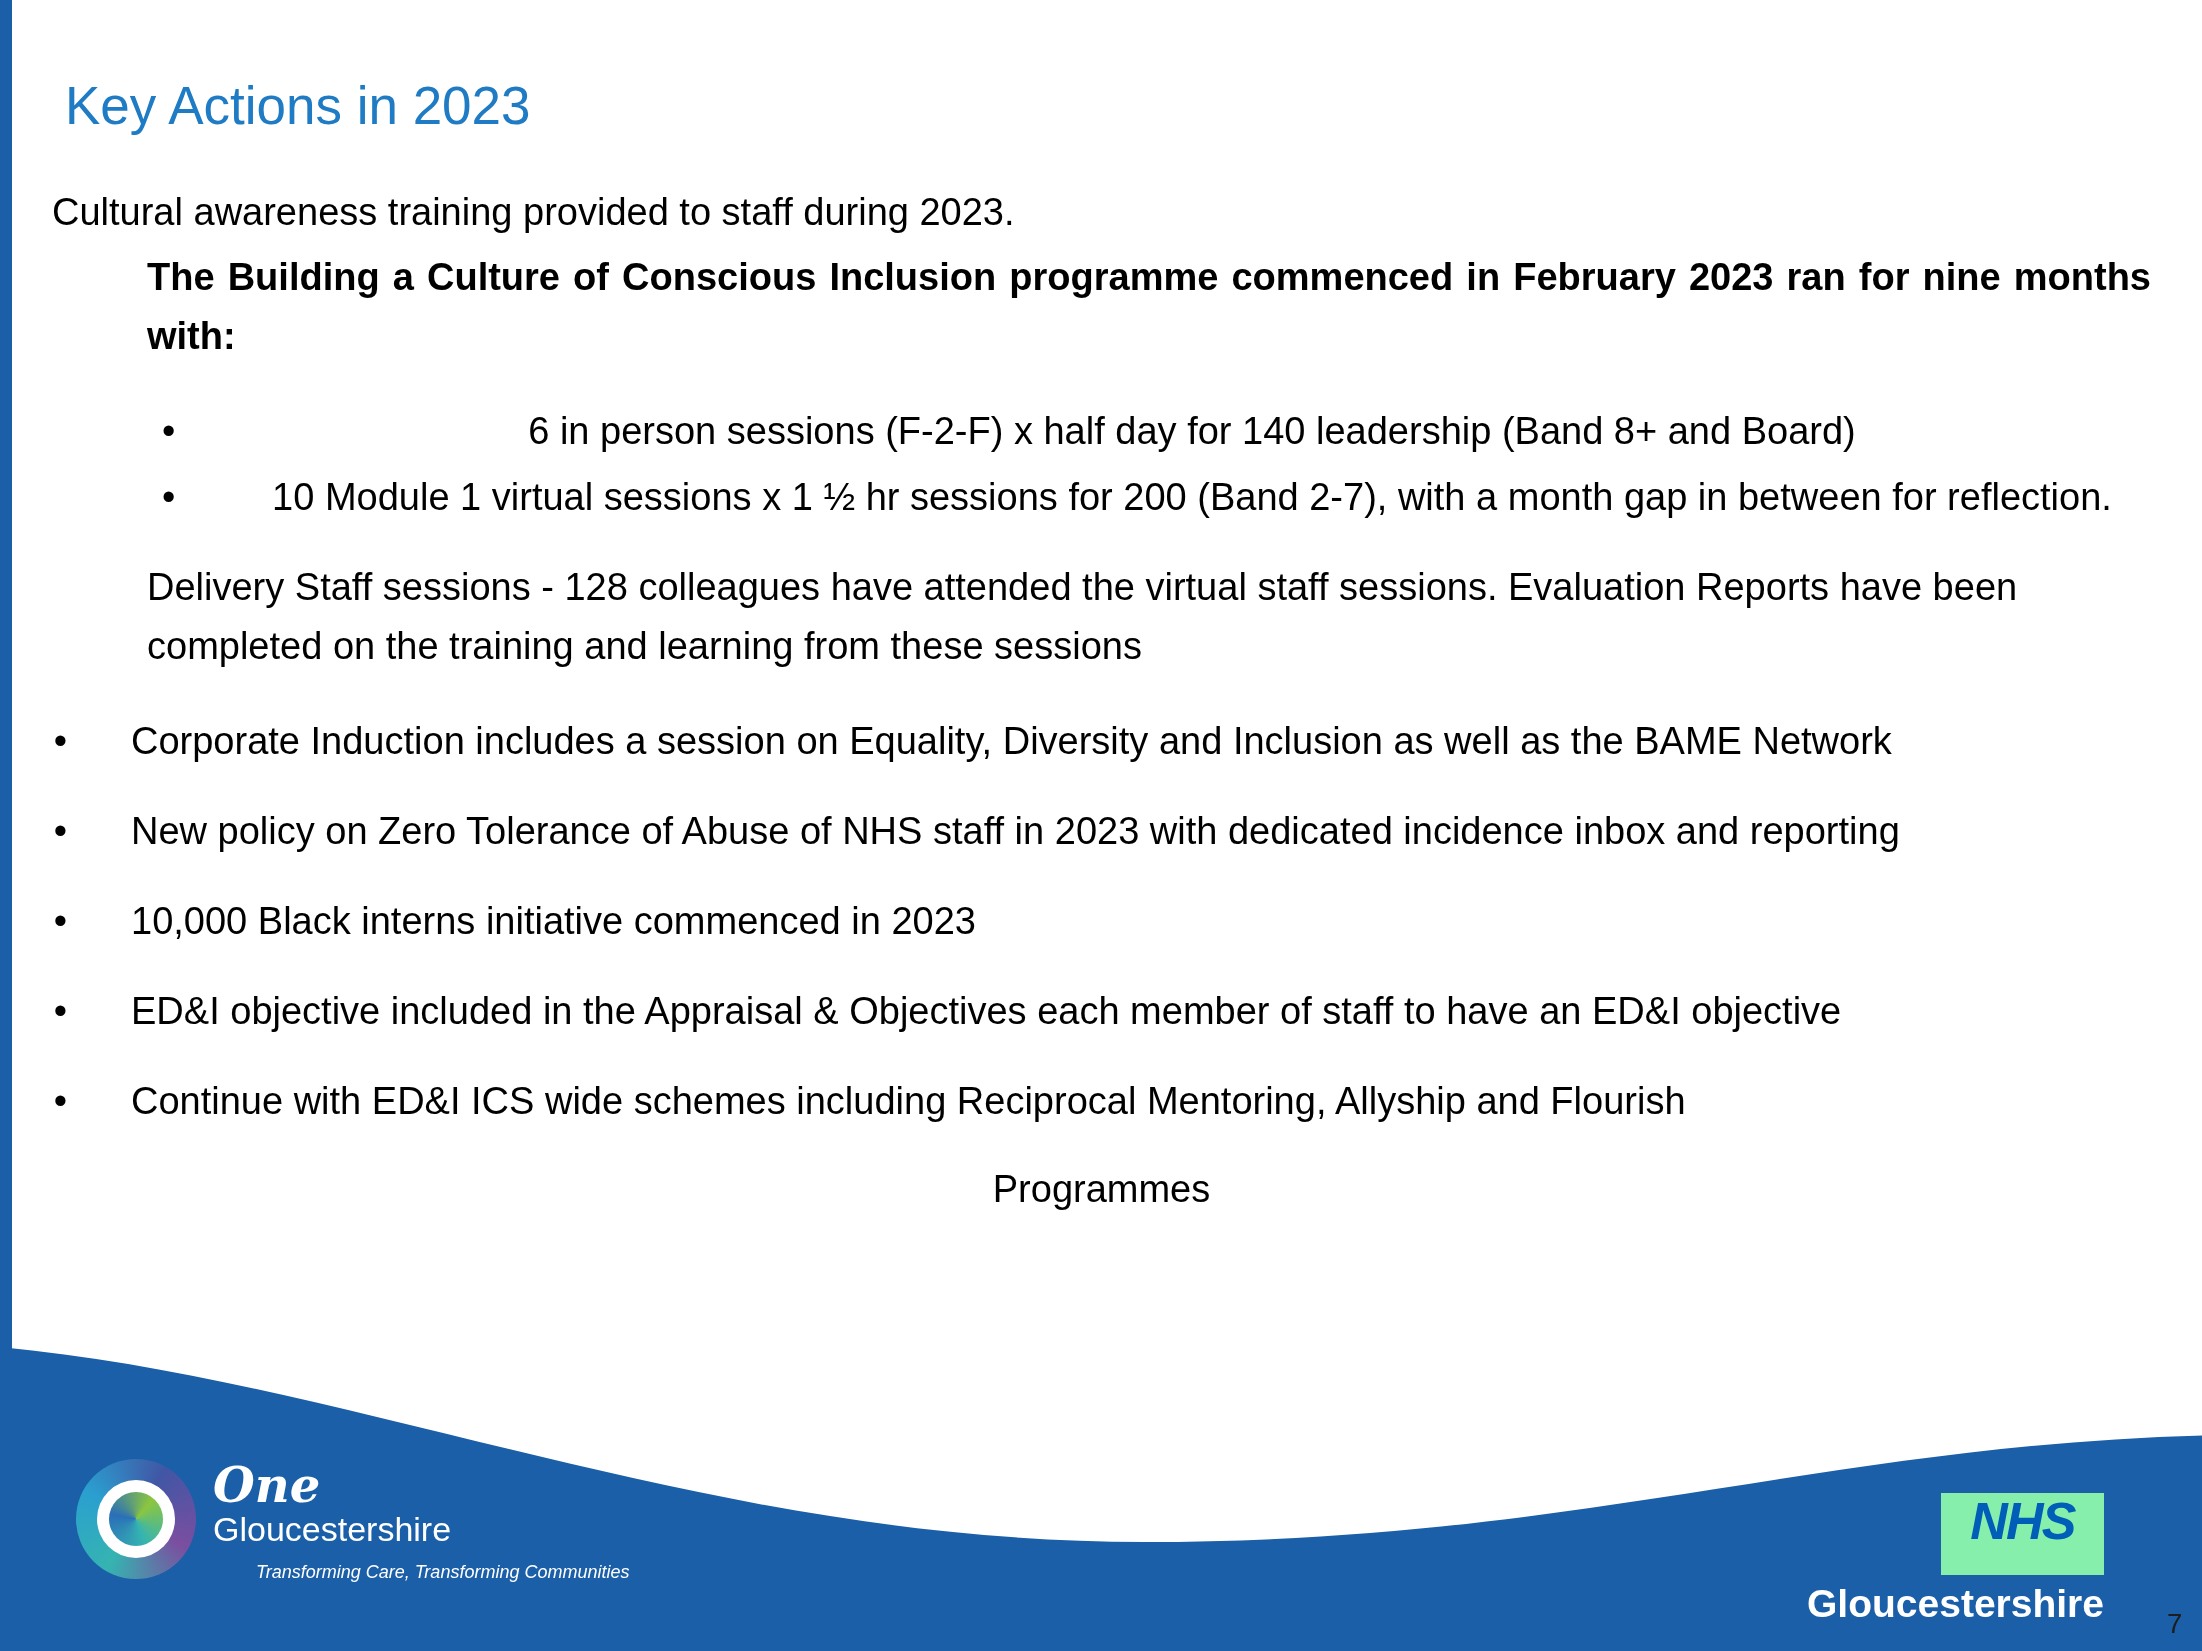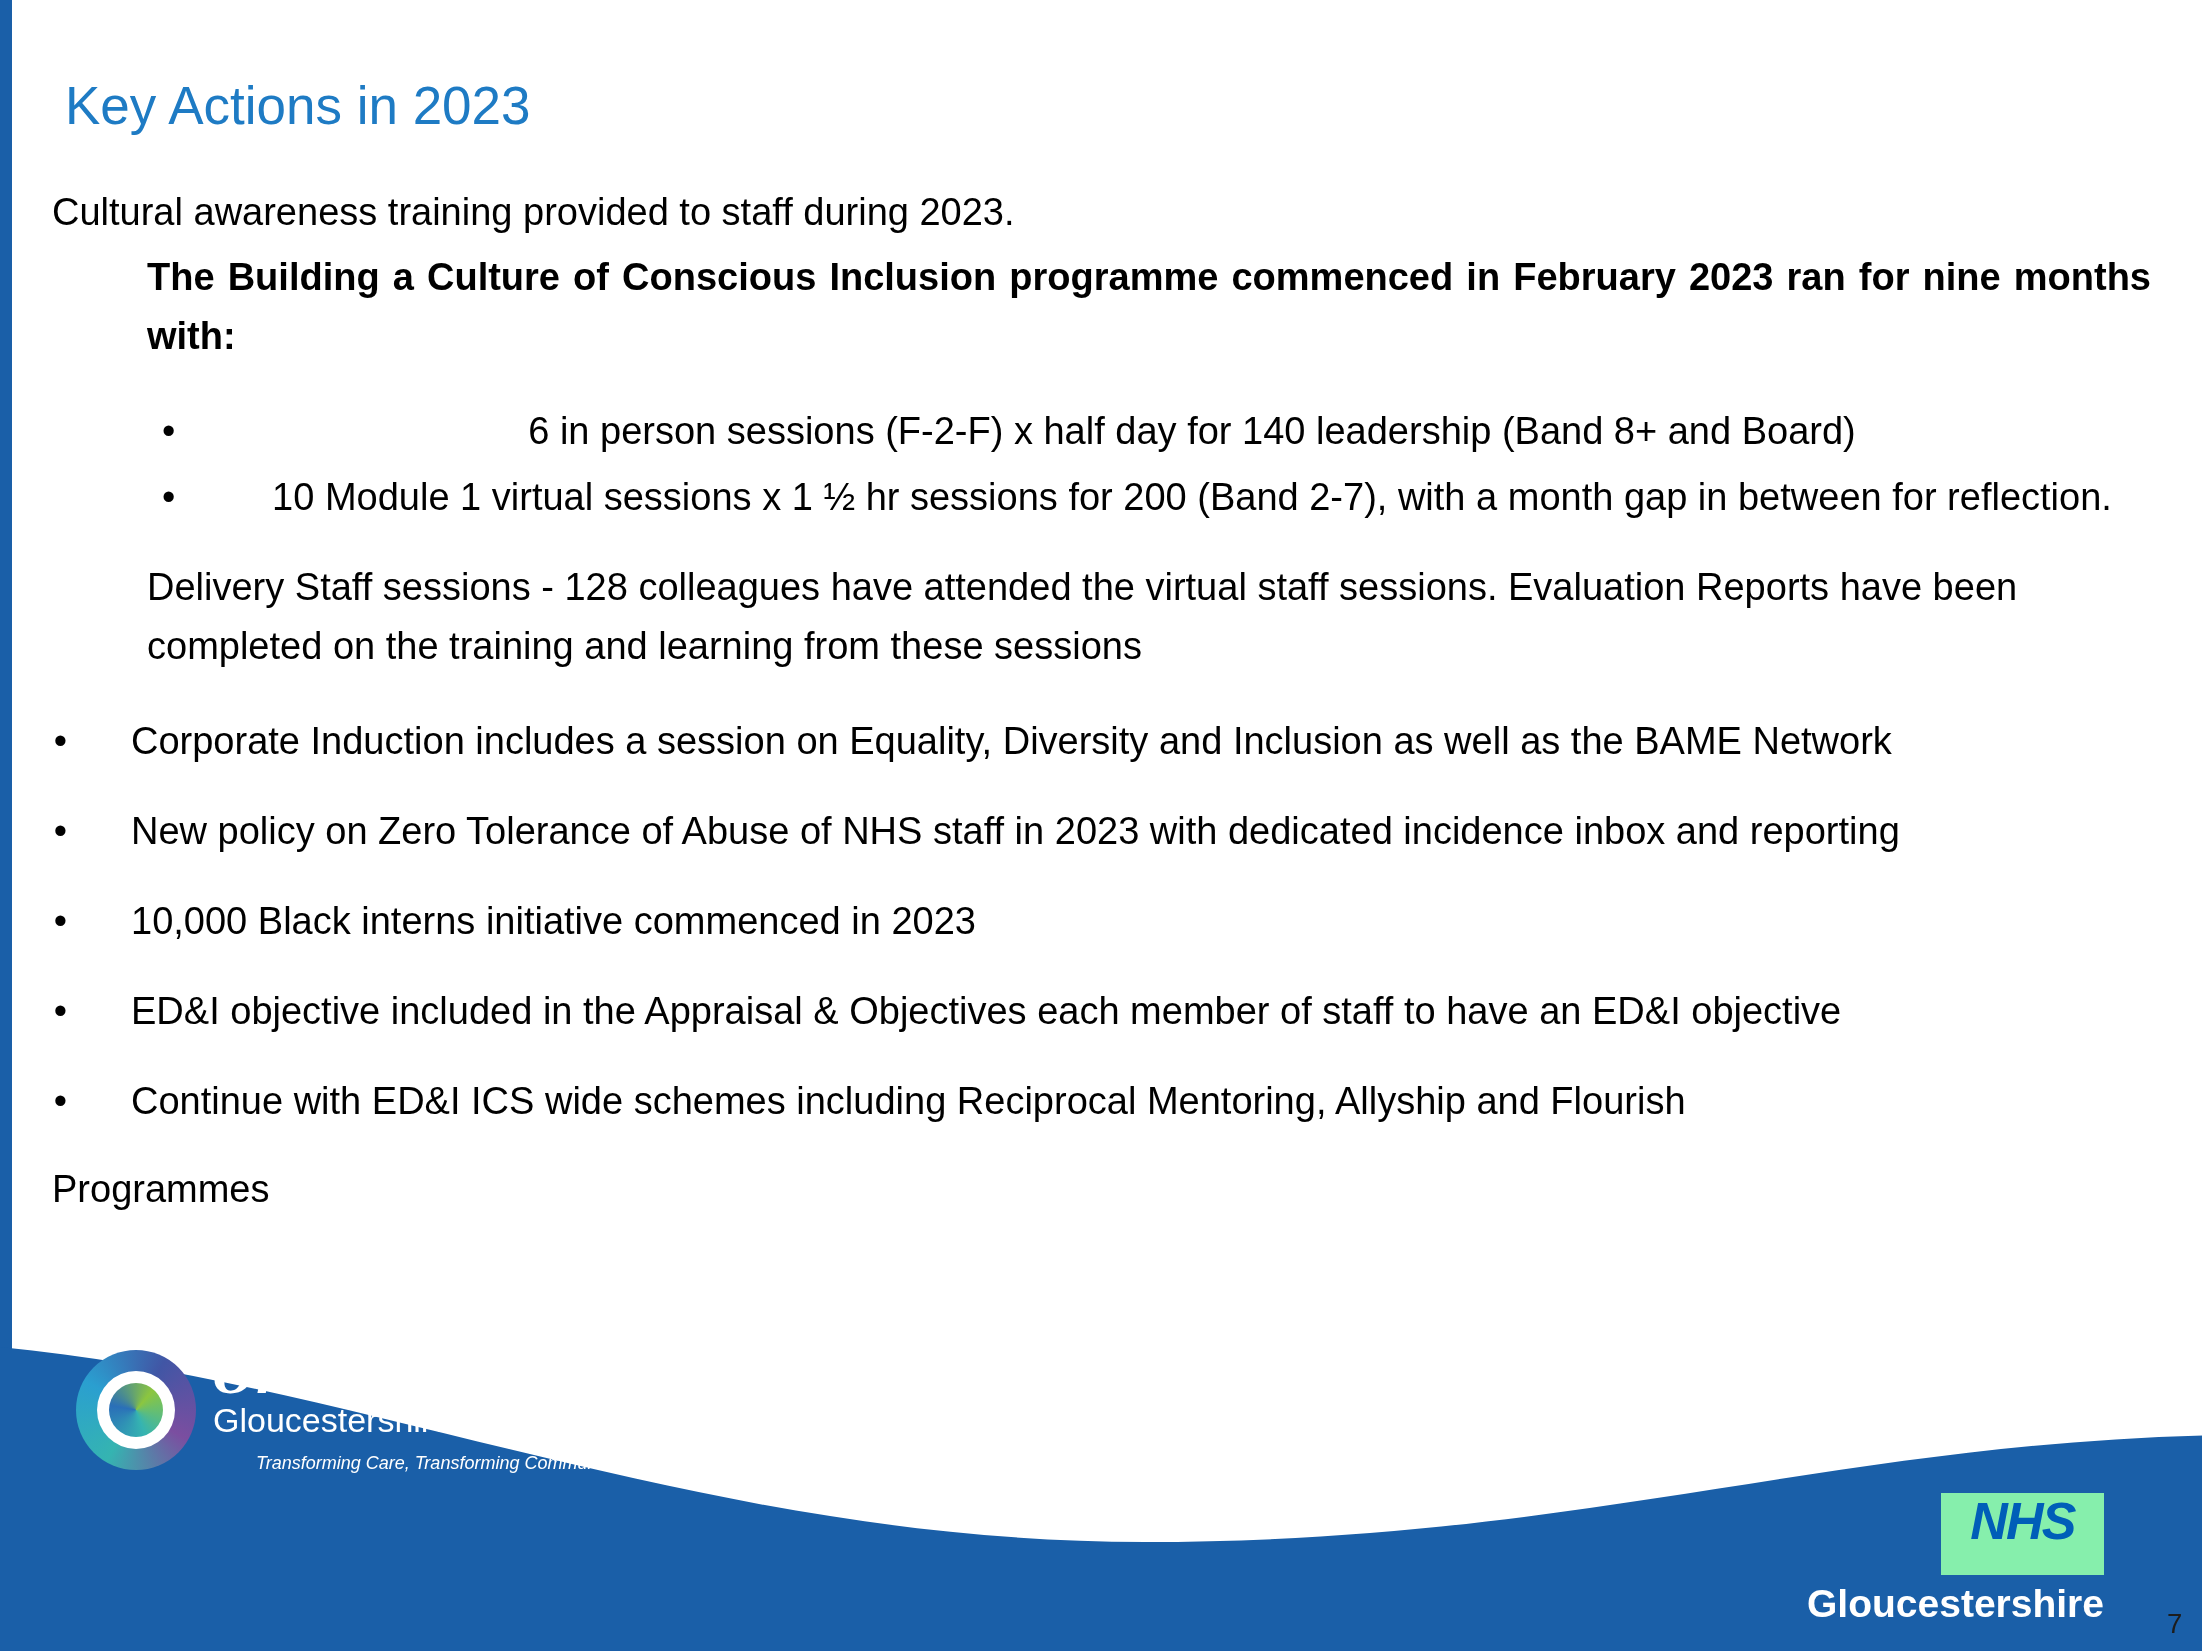"Programmes" .programmes { text-align: left -> center }
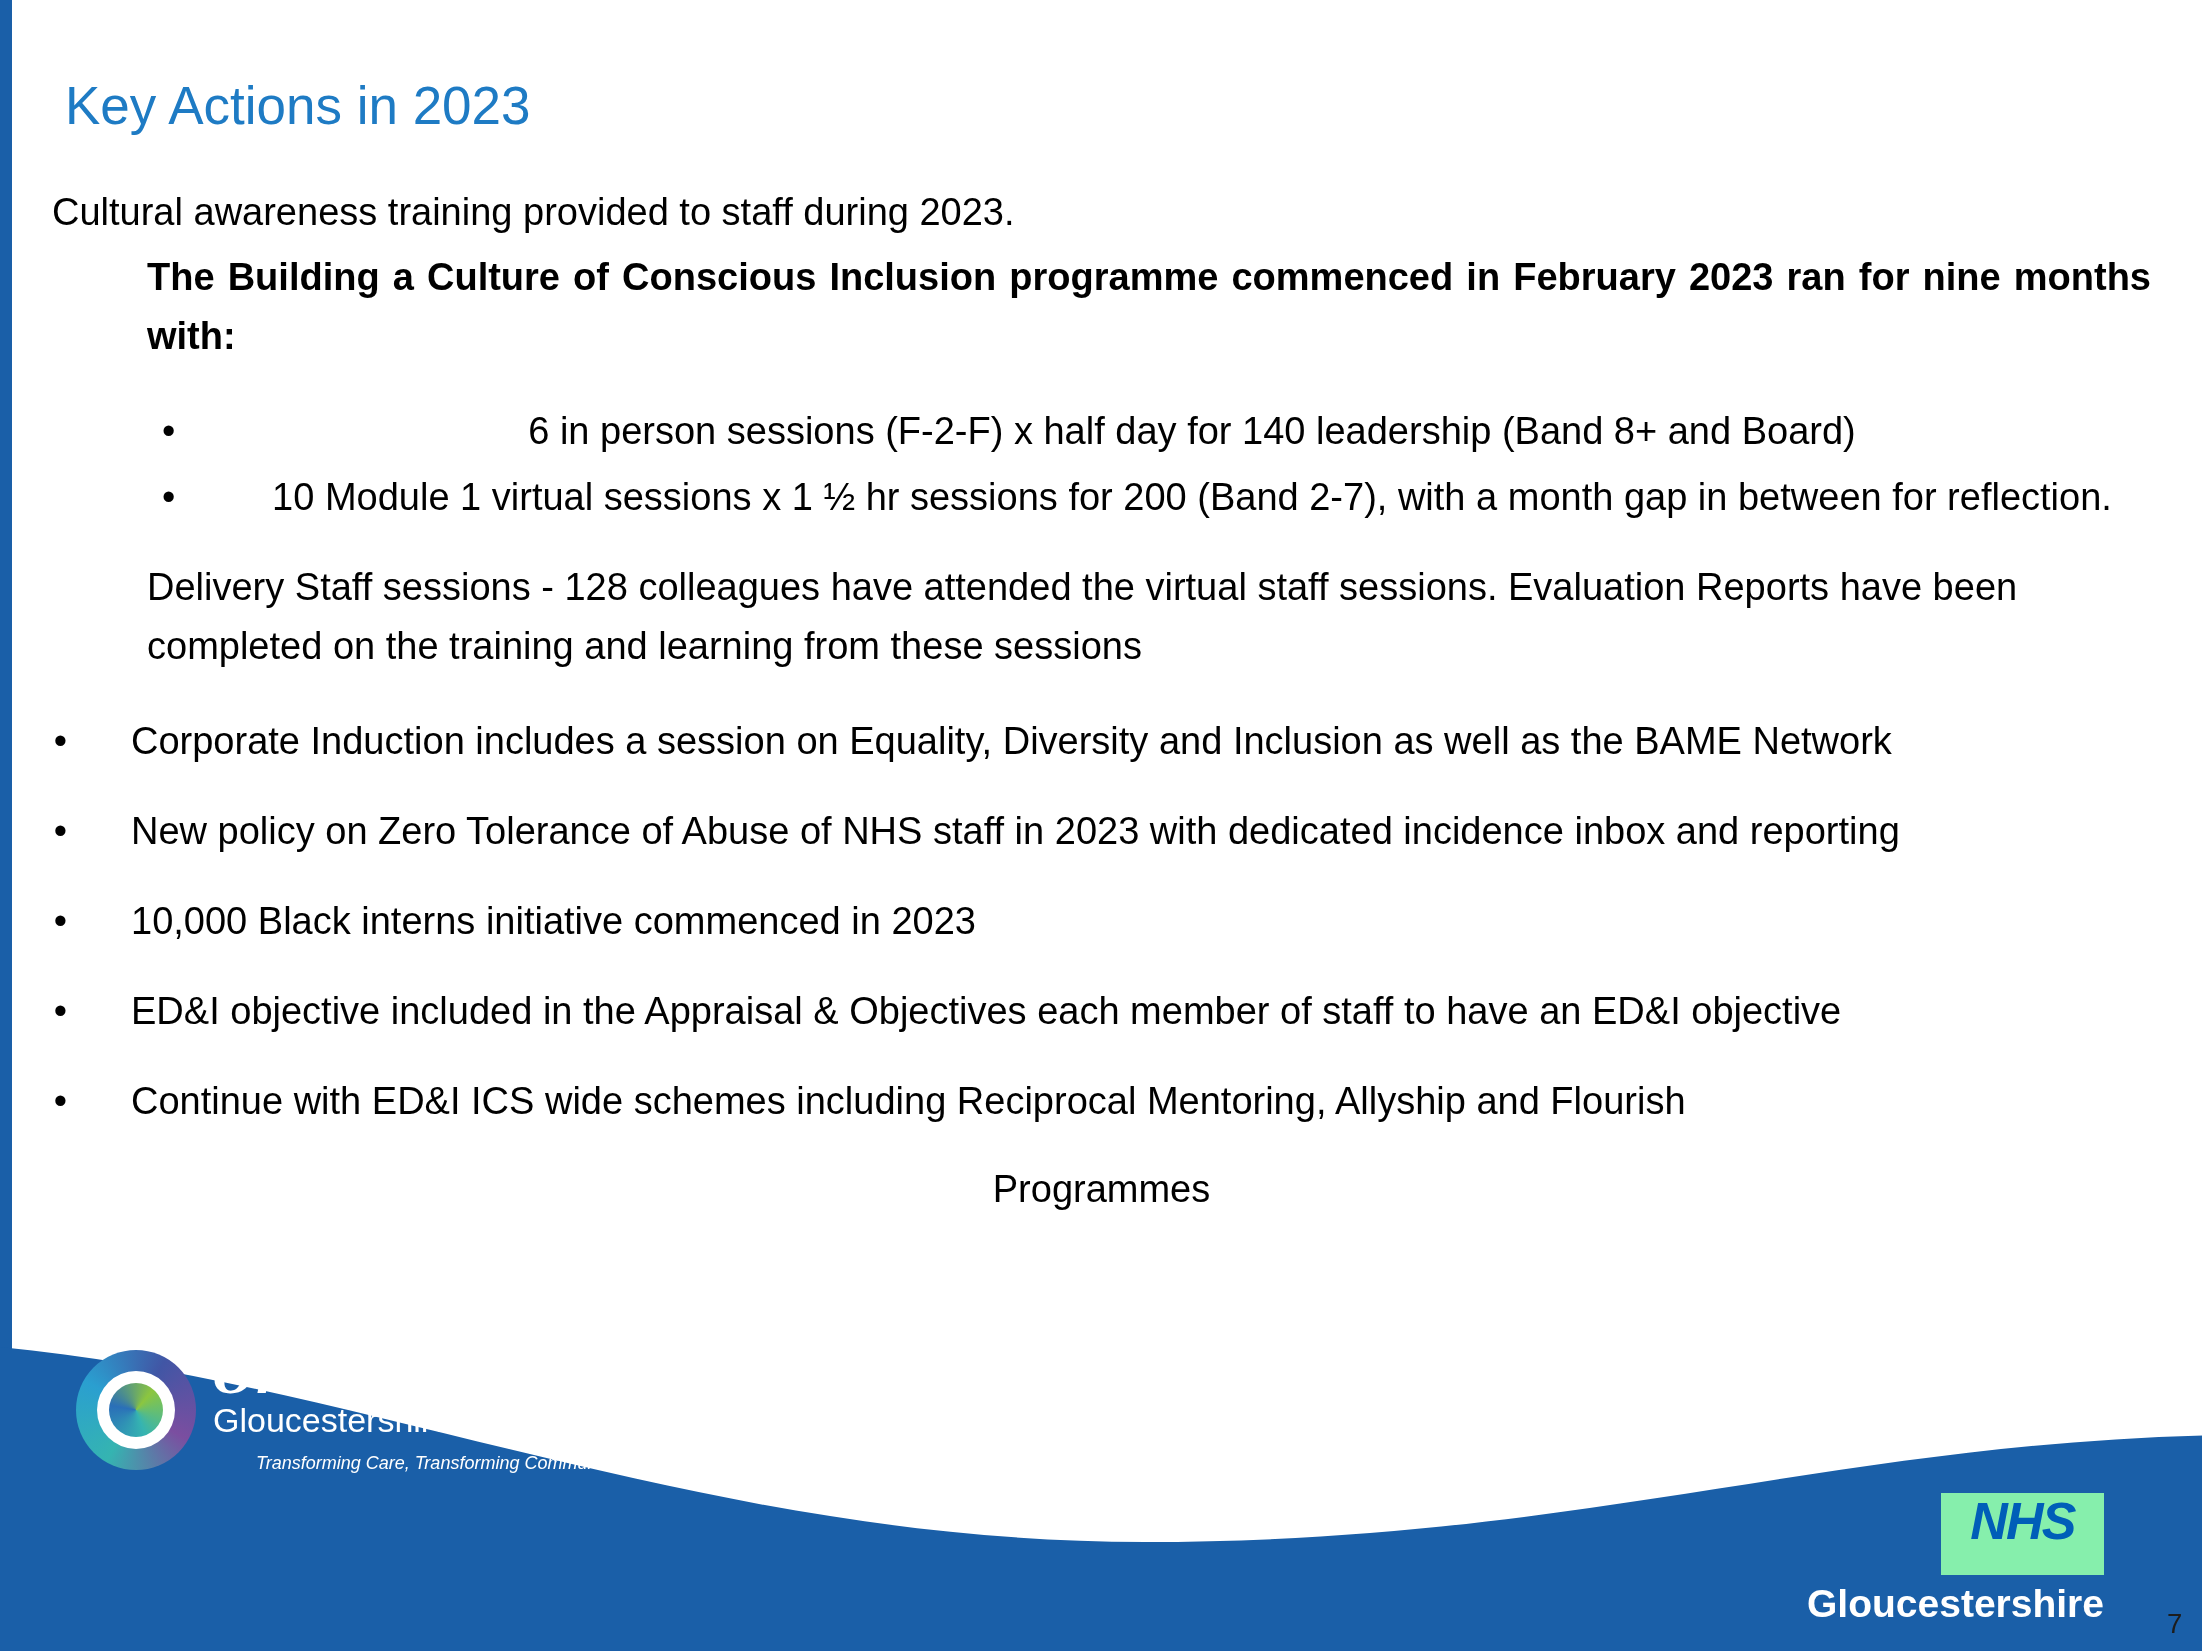"One" .og-logo { top: 1350px -> 1459px }
